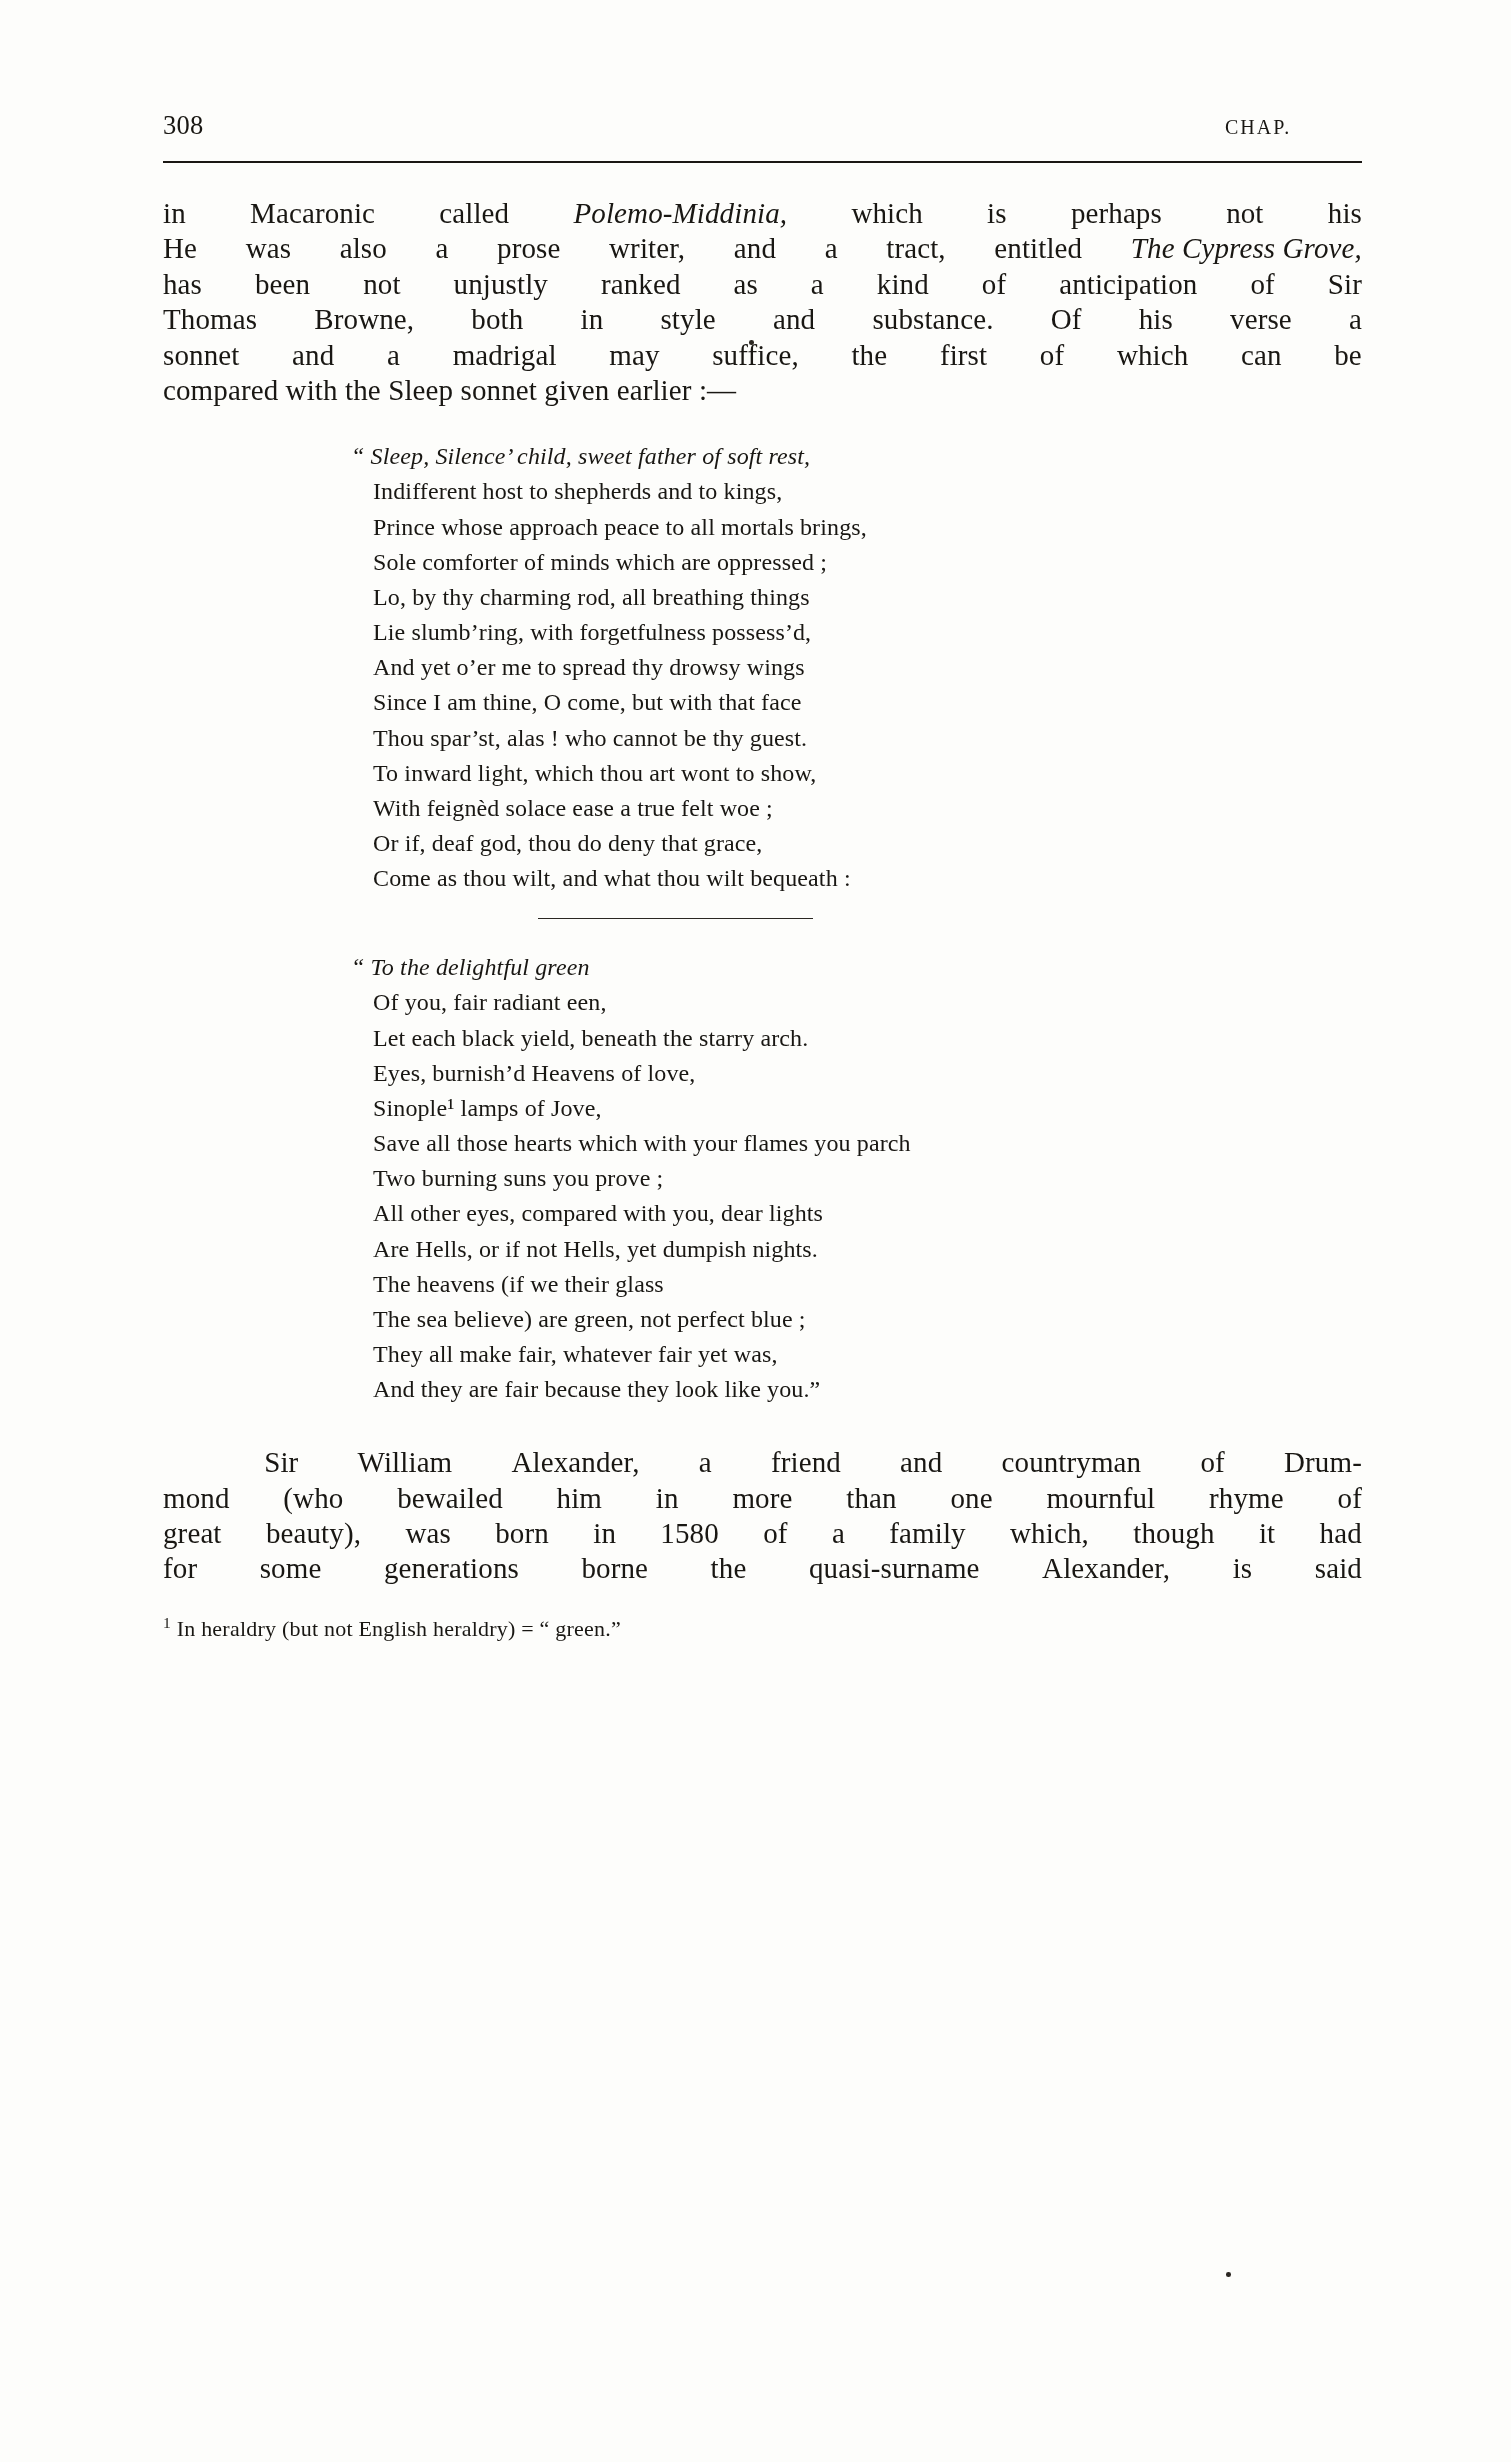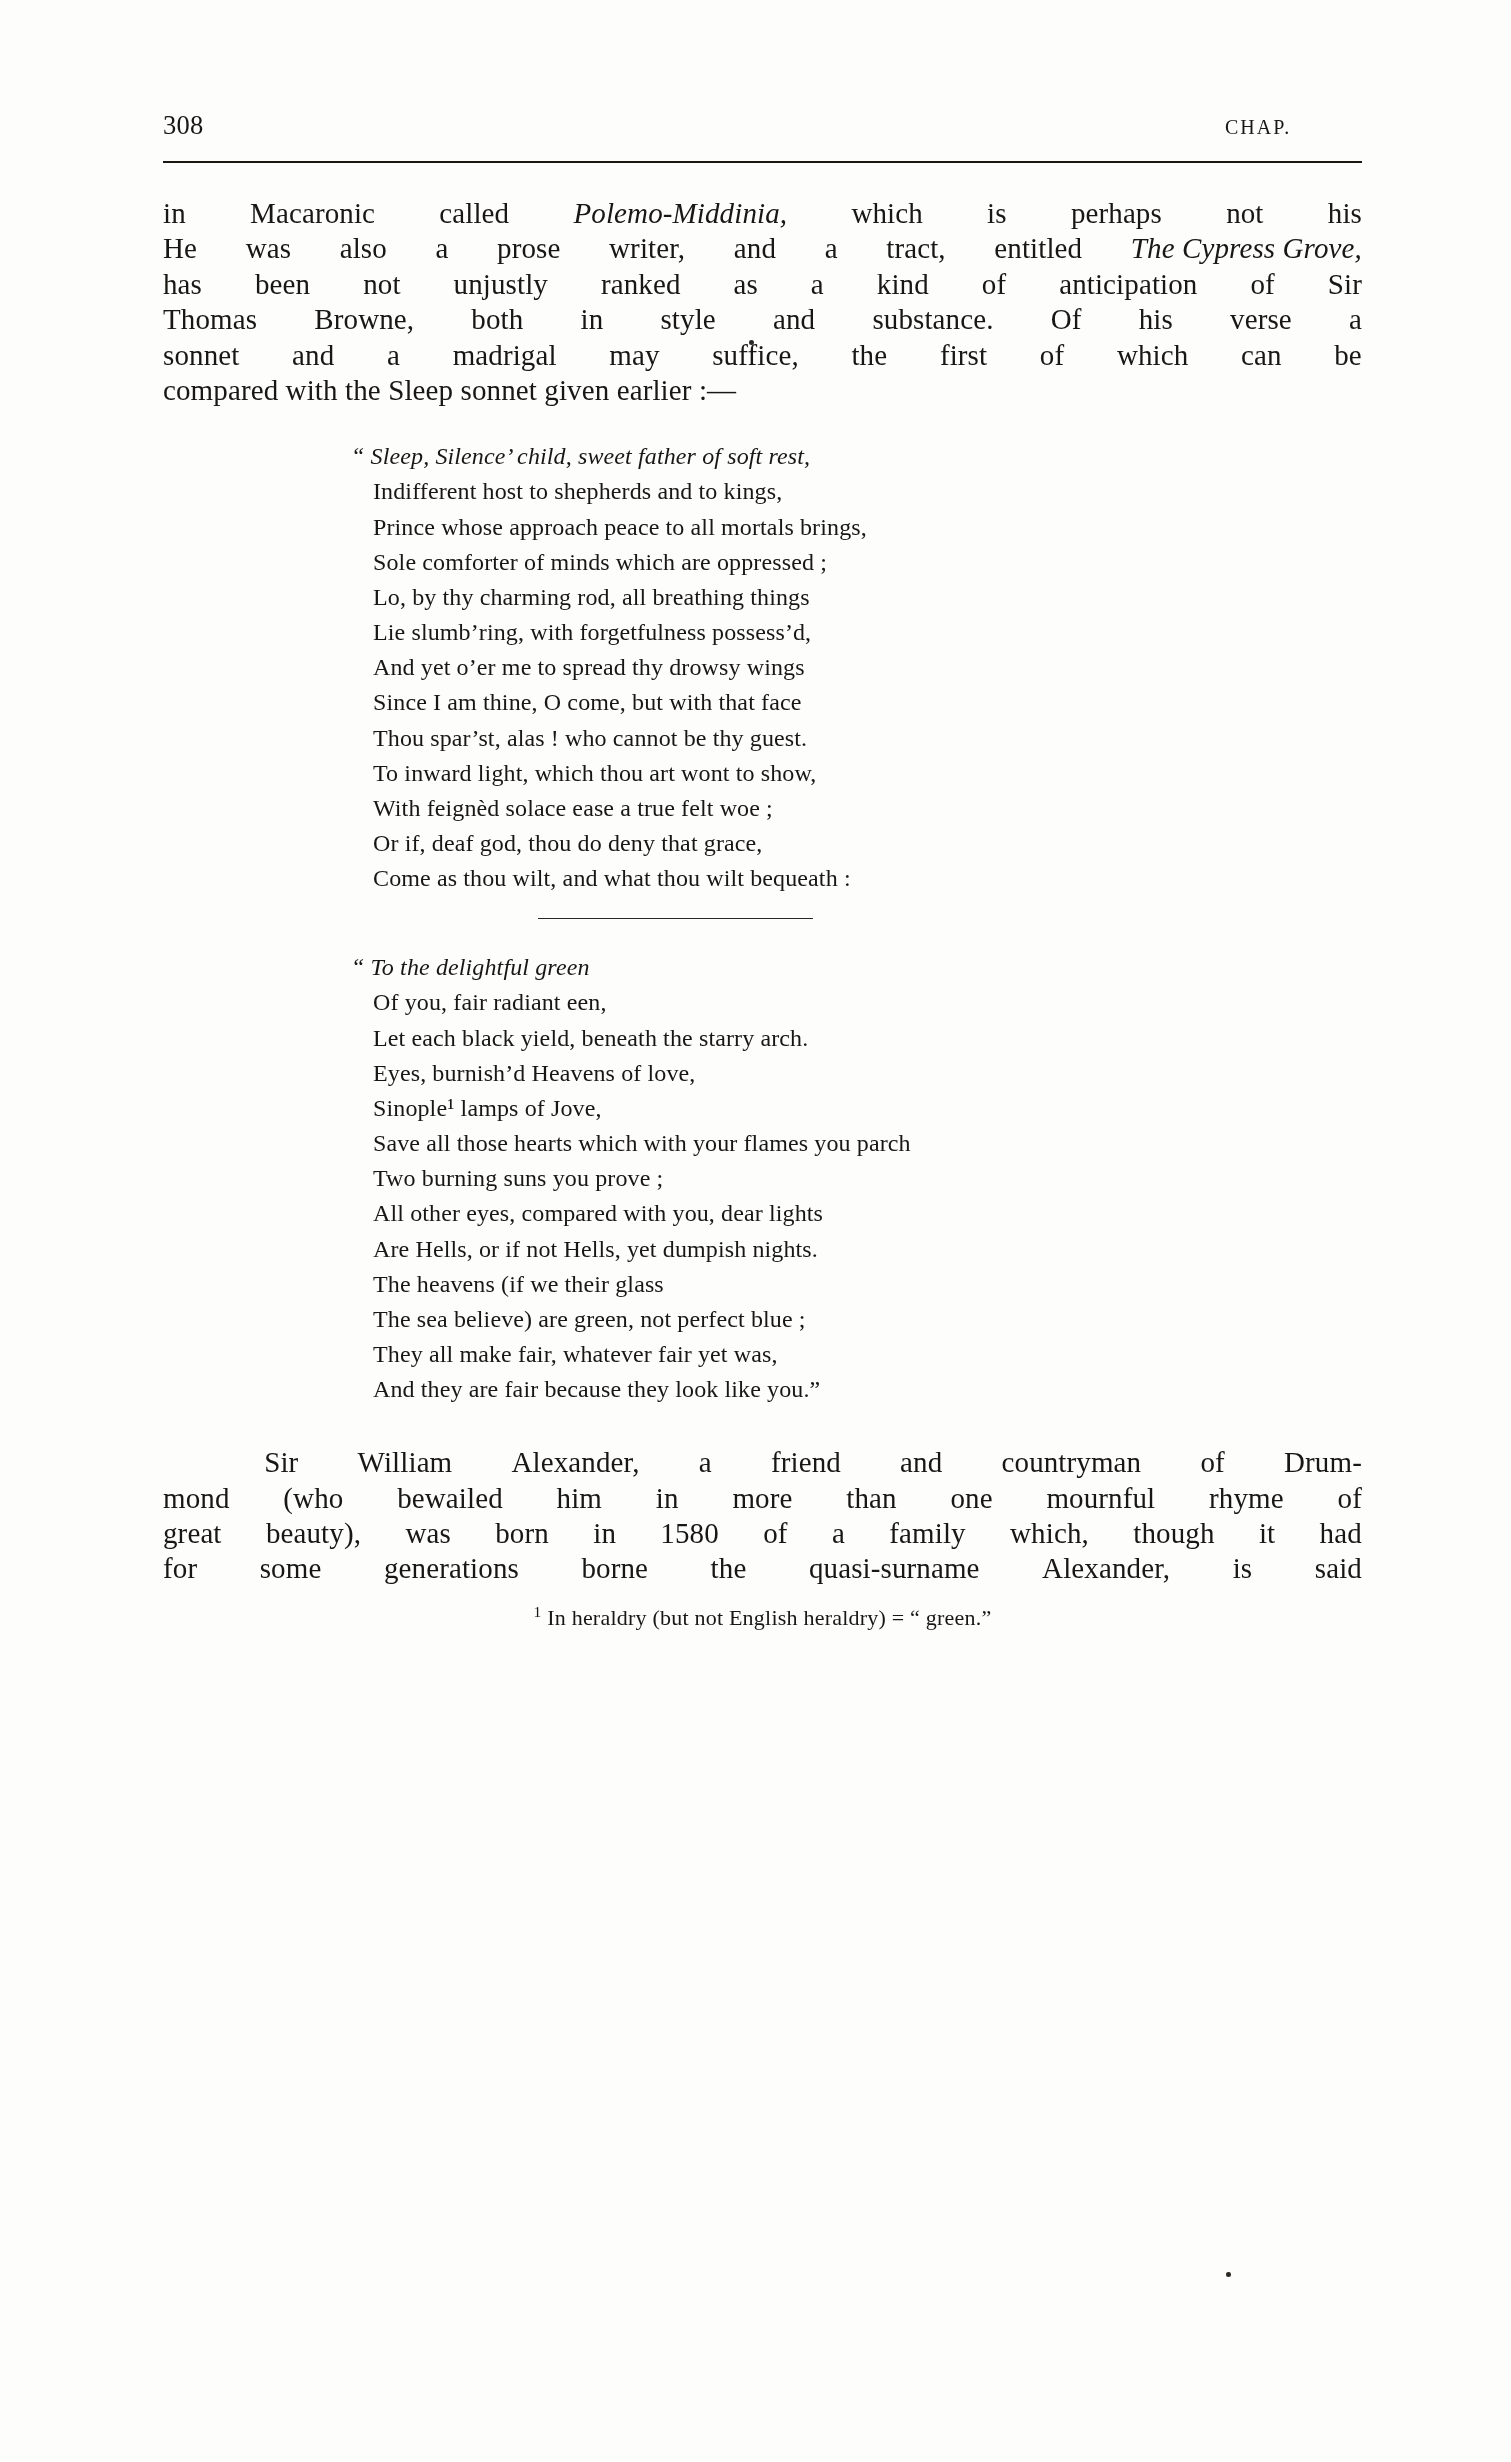"1 In heraldry (but not" .footnote { margin-top: 18px -> 29px; text-align: center -> none }
